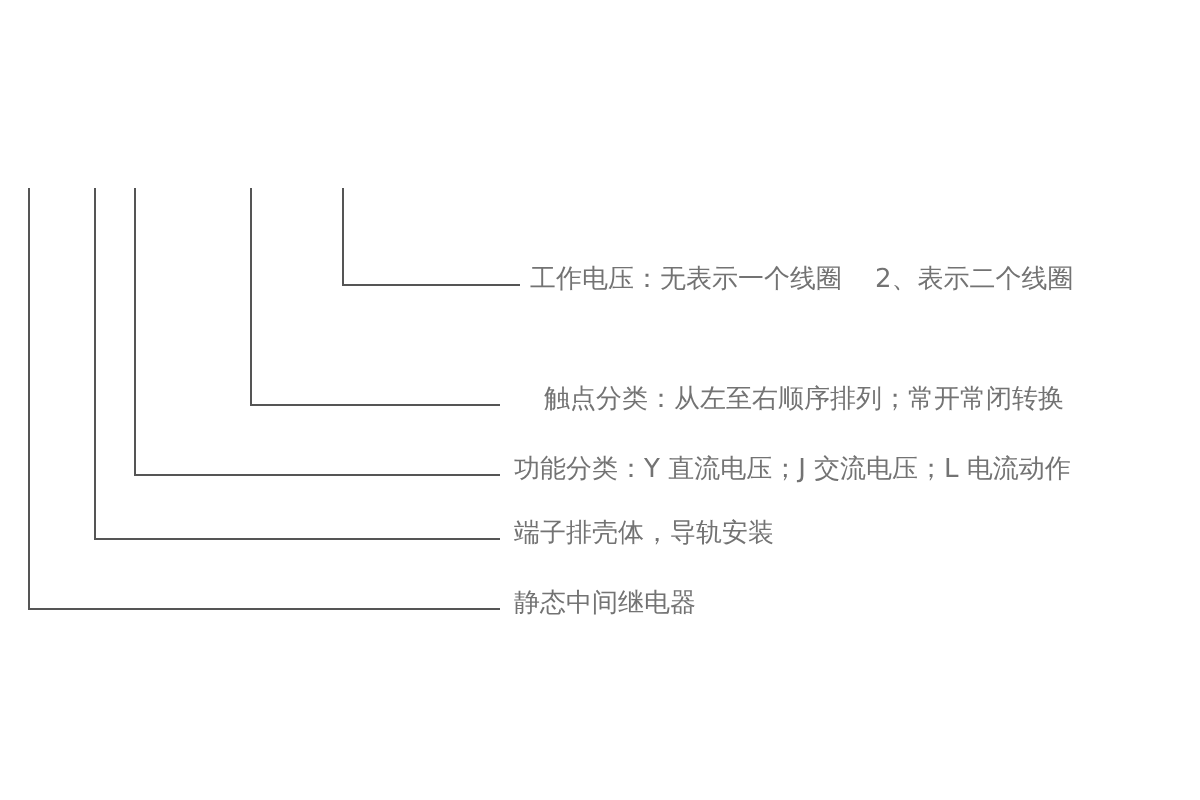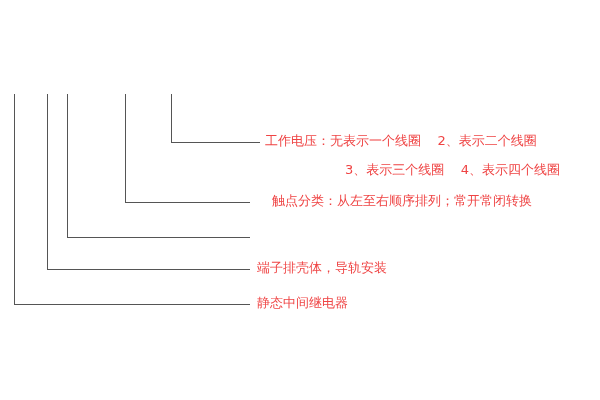"工作电压：无表示一个线圈 2、表示二个线圈" .label { color: #ef4444 -> #737373 }
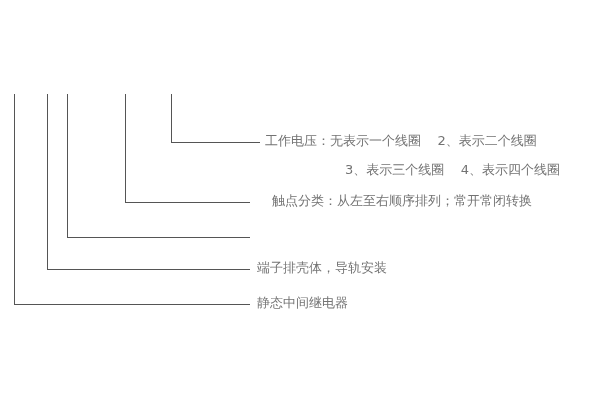"3、表示三个线圈 4、表示四个线圈" div.label { html: <div>3、表示三个线圈 4、表示四个线圈</div> -> none }
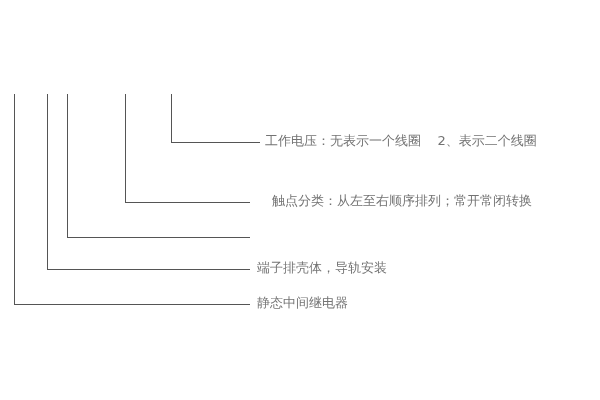"功能分类：Y 直流电压；J 交流电压；L 电流动作" div.label { html: none -> <div>功能分类：Y 直流电压；J 交流电压；L 电流动作</div> }
